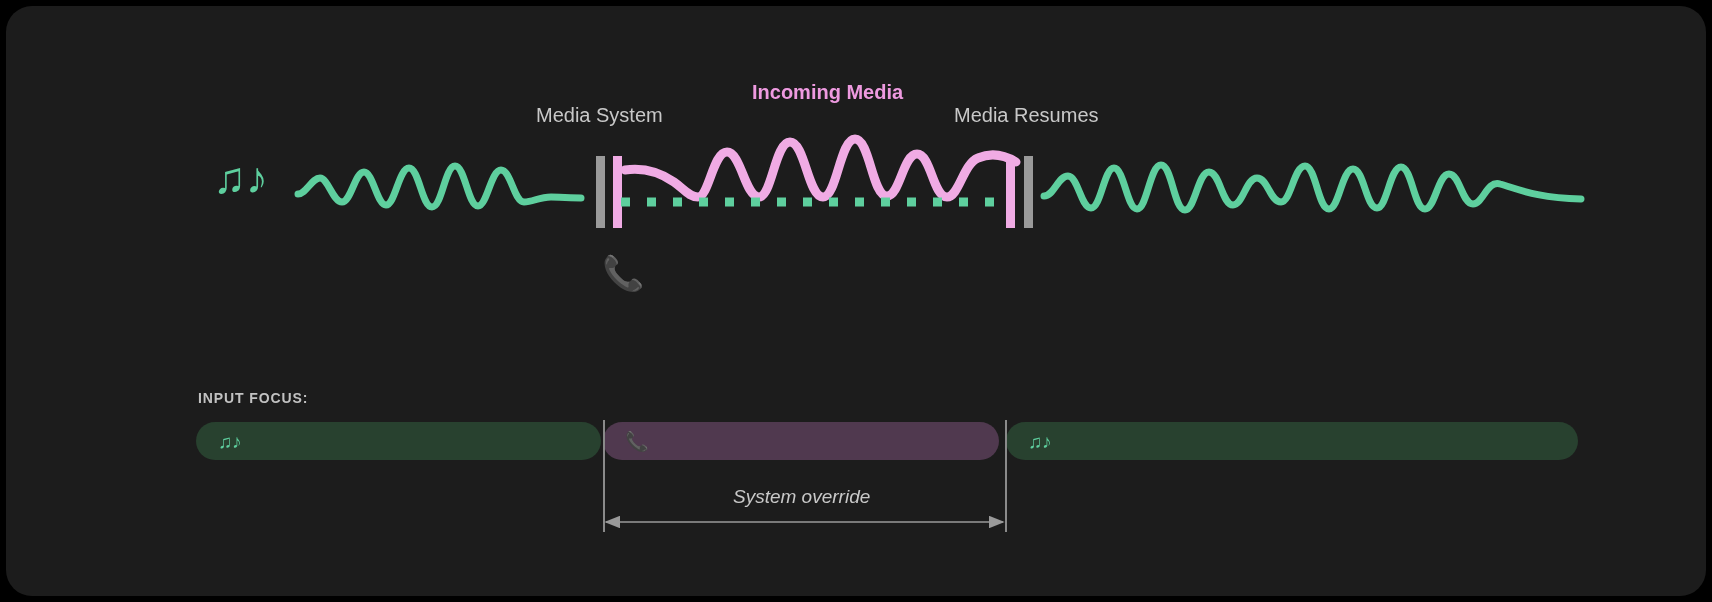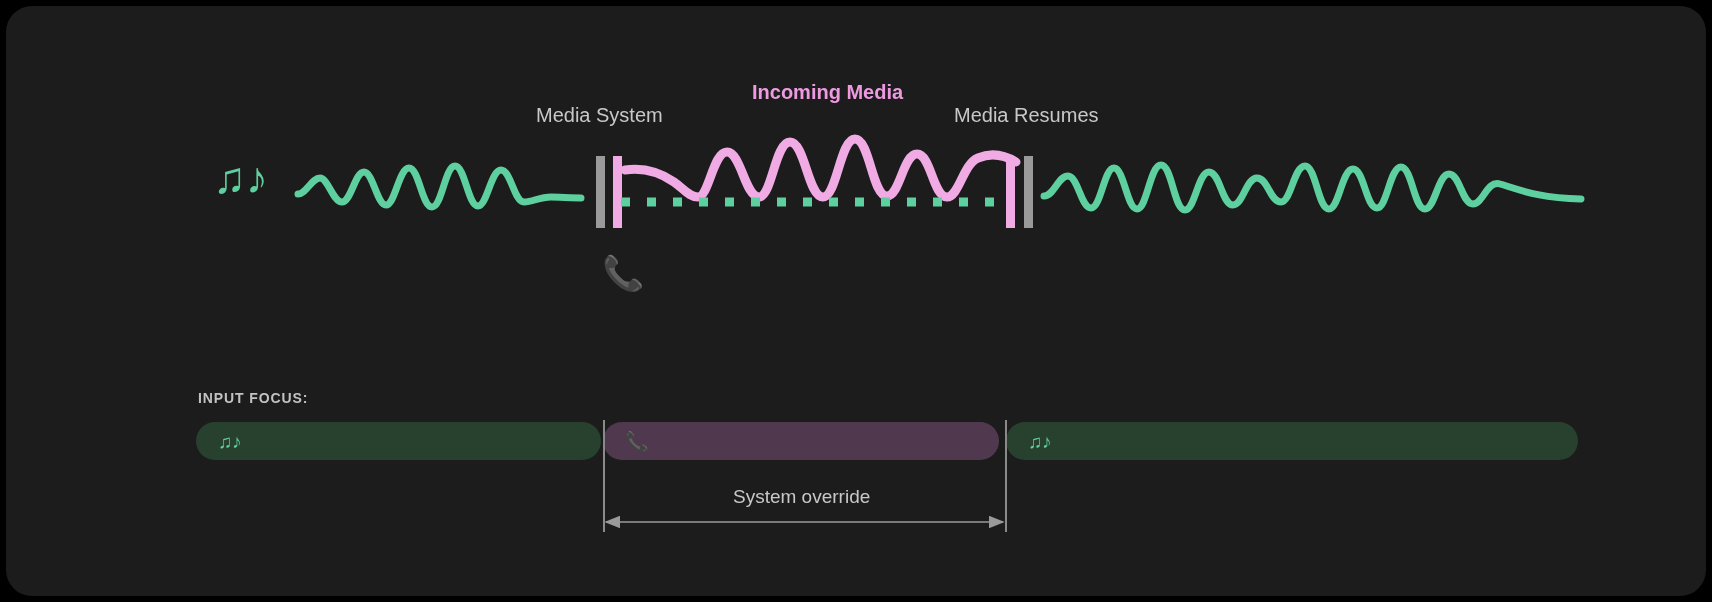"System override" .sysover span { font-style: none -> italic }
